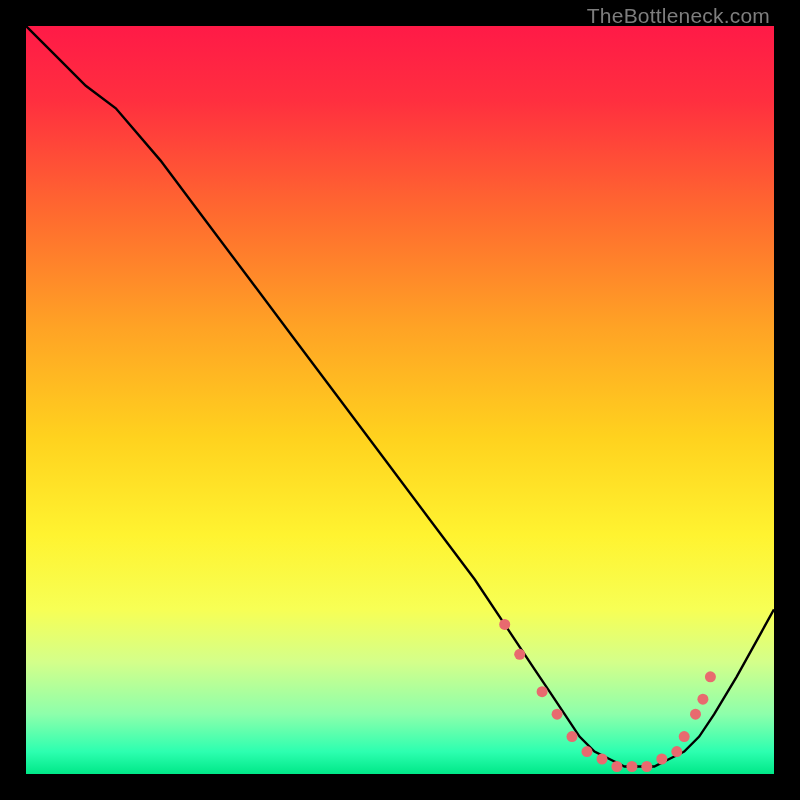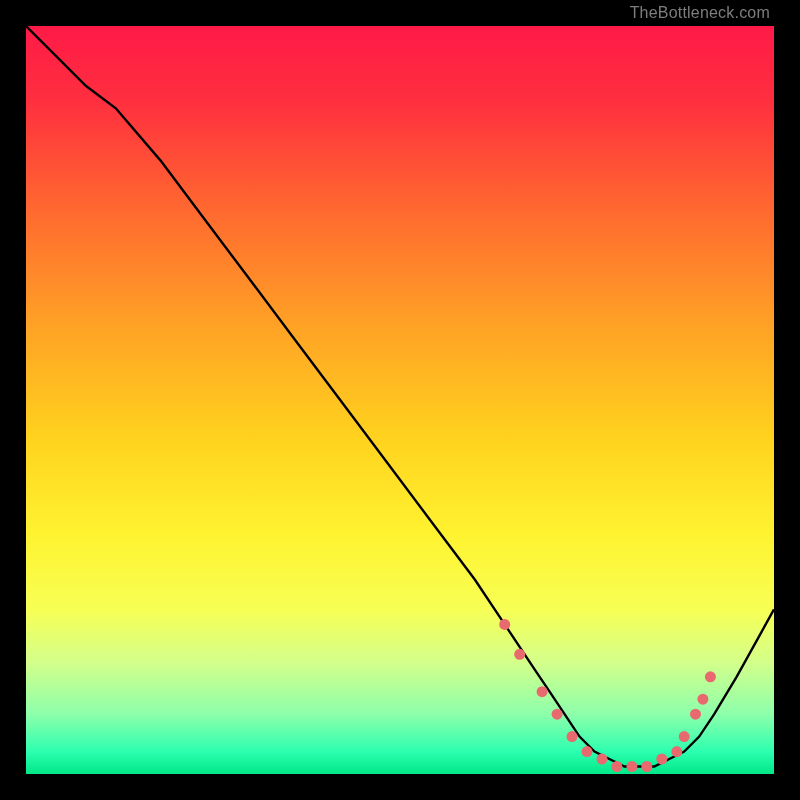"TheBottleneck.com" .watermark { font-size: 16px -> 21px }
